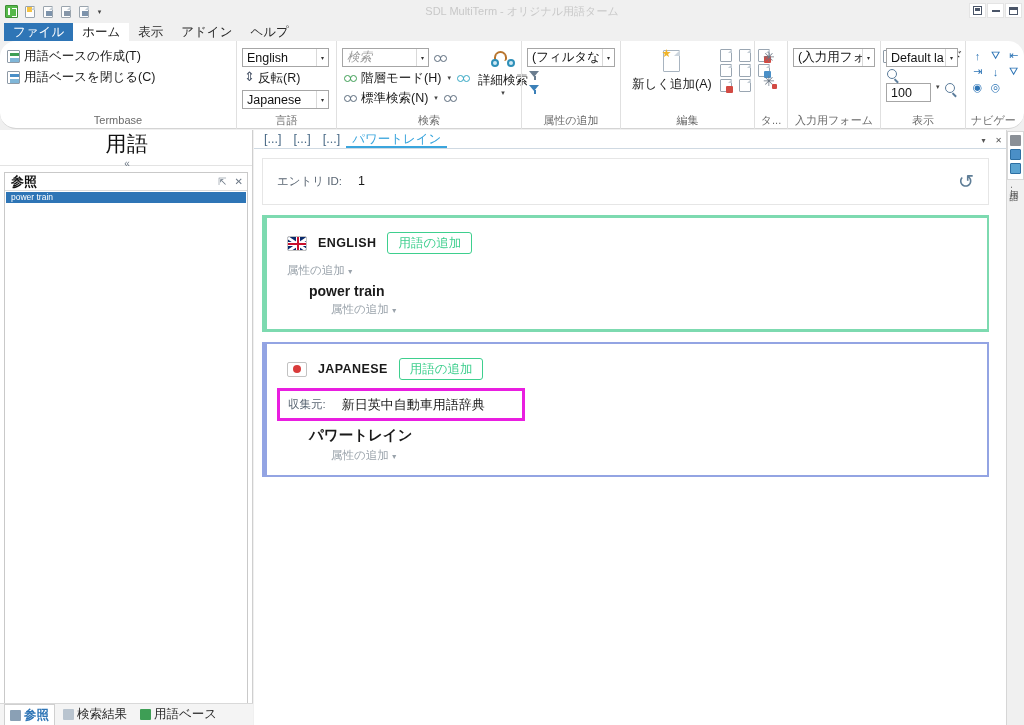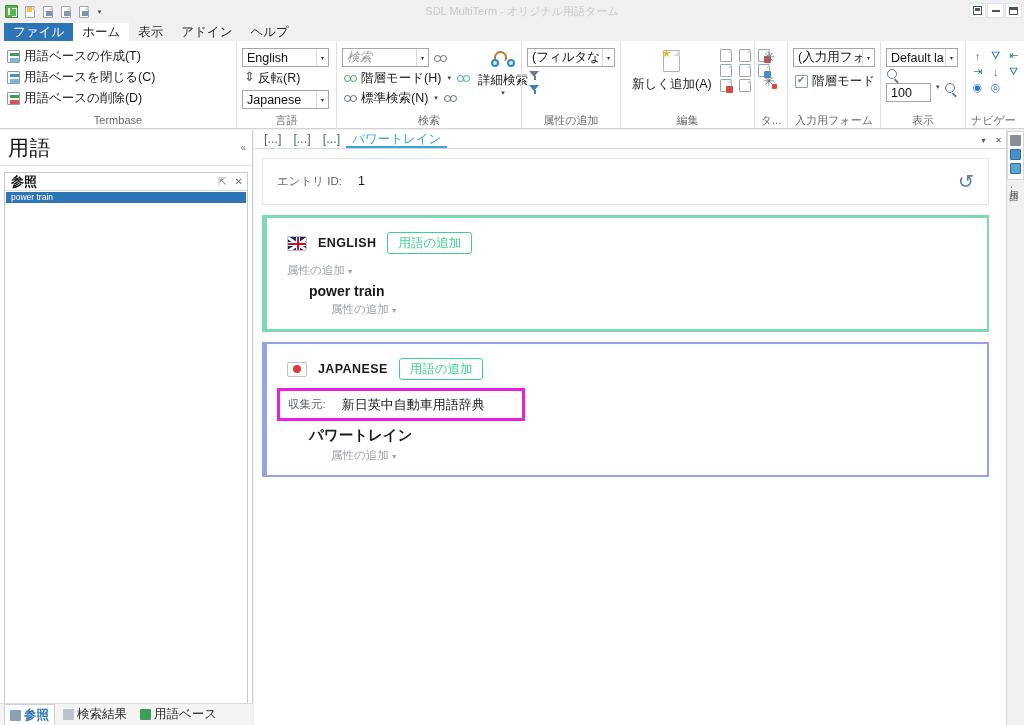"用語ベースの作成(T)" .ribbon { border-radius: none -> 16px }
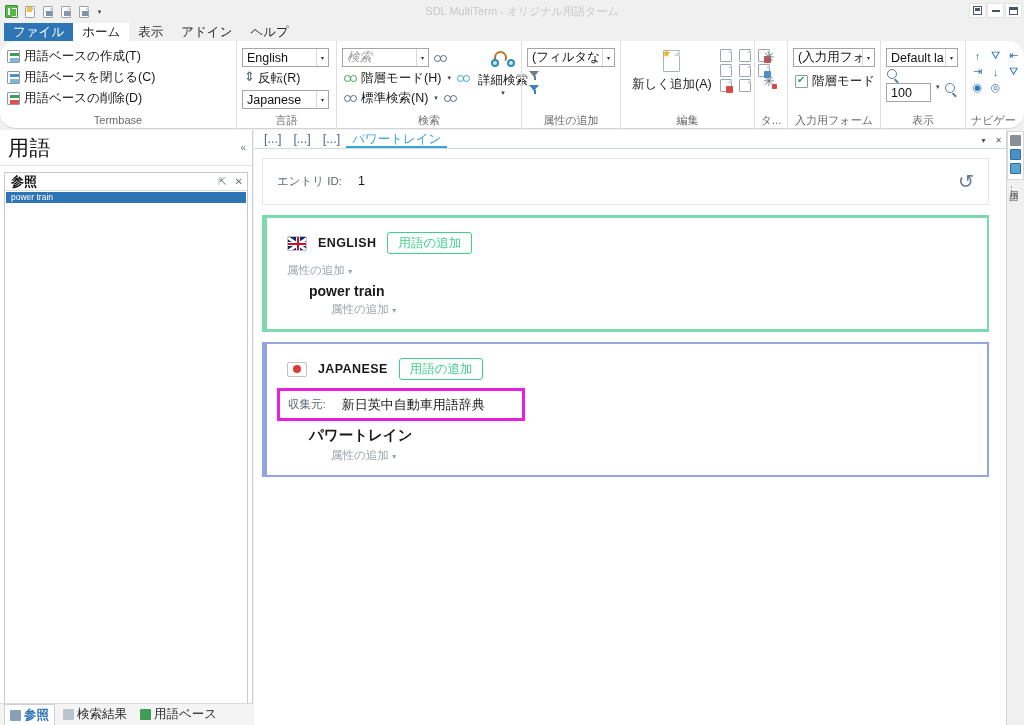"(入力用フォ" div { flex-direction: column -> row }
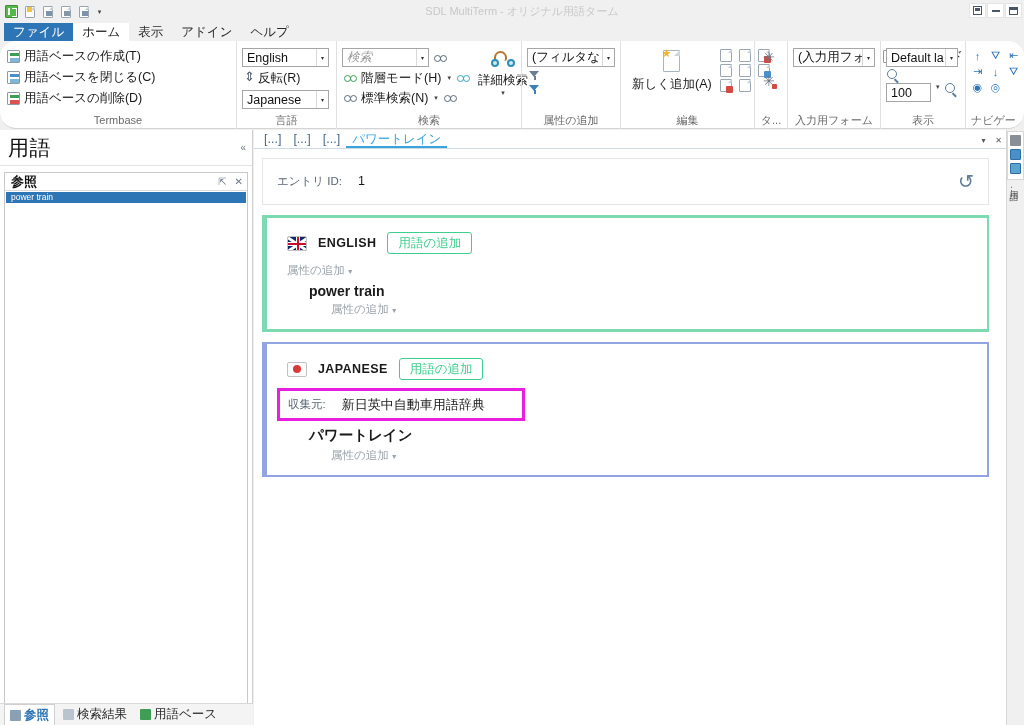"用語ベースの削除(D)" div.smallrow { html: <div> <span></span> <span>用語ベースの削除(D)</span> </div> -> none }
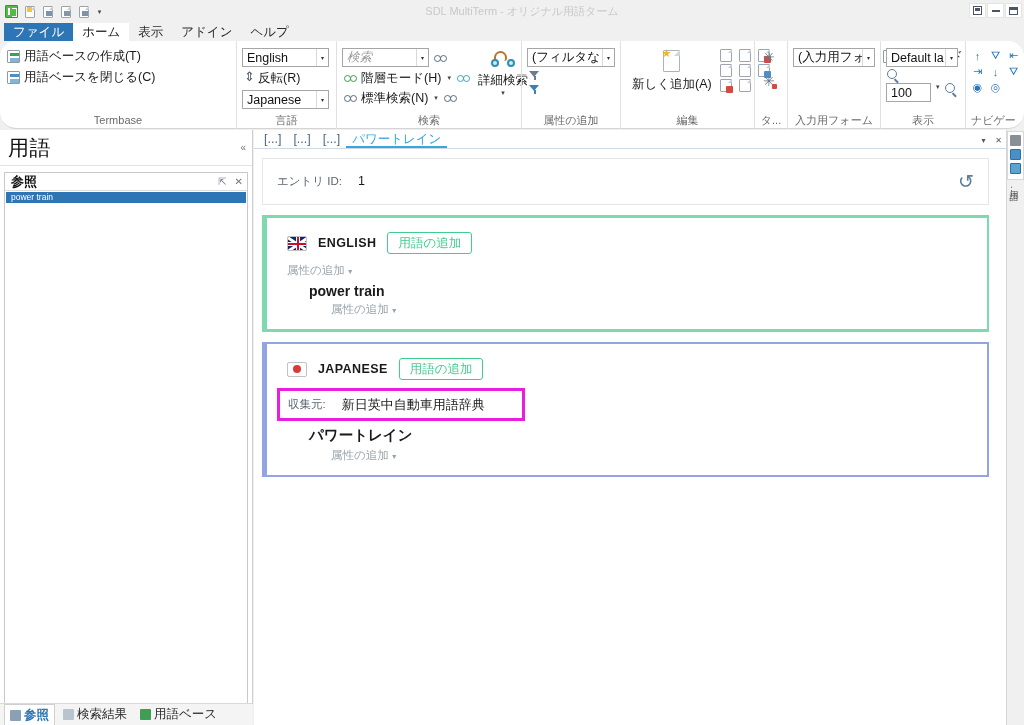"用語" .lp-header { flex-direction: none -> column }
